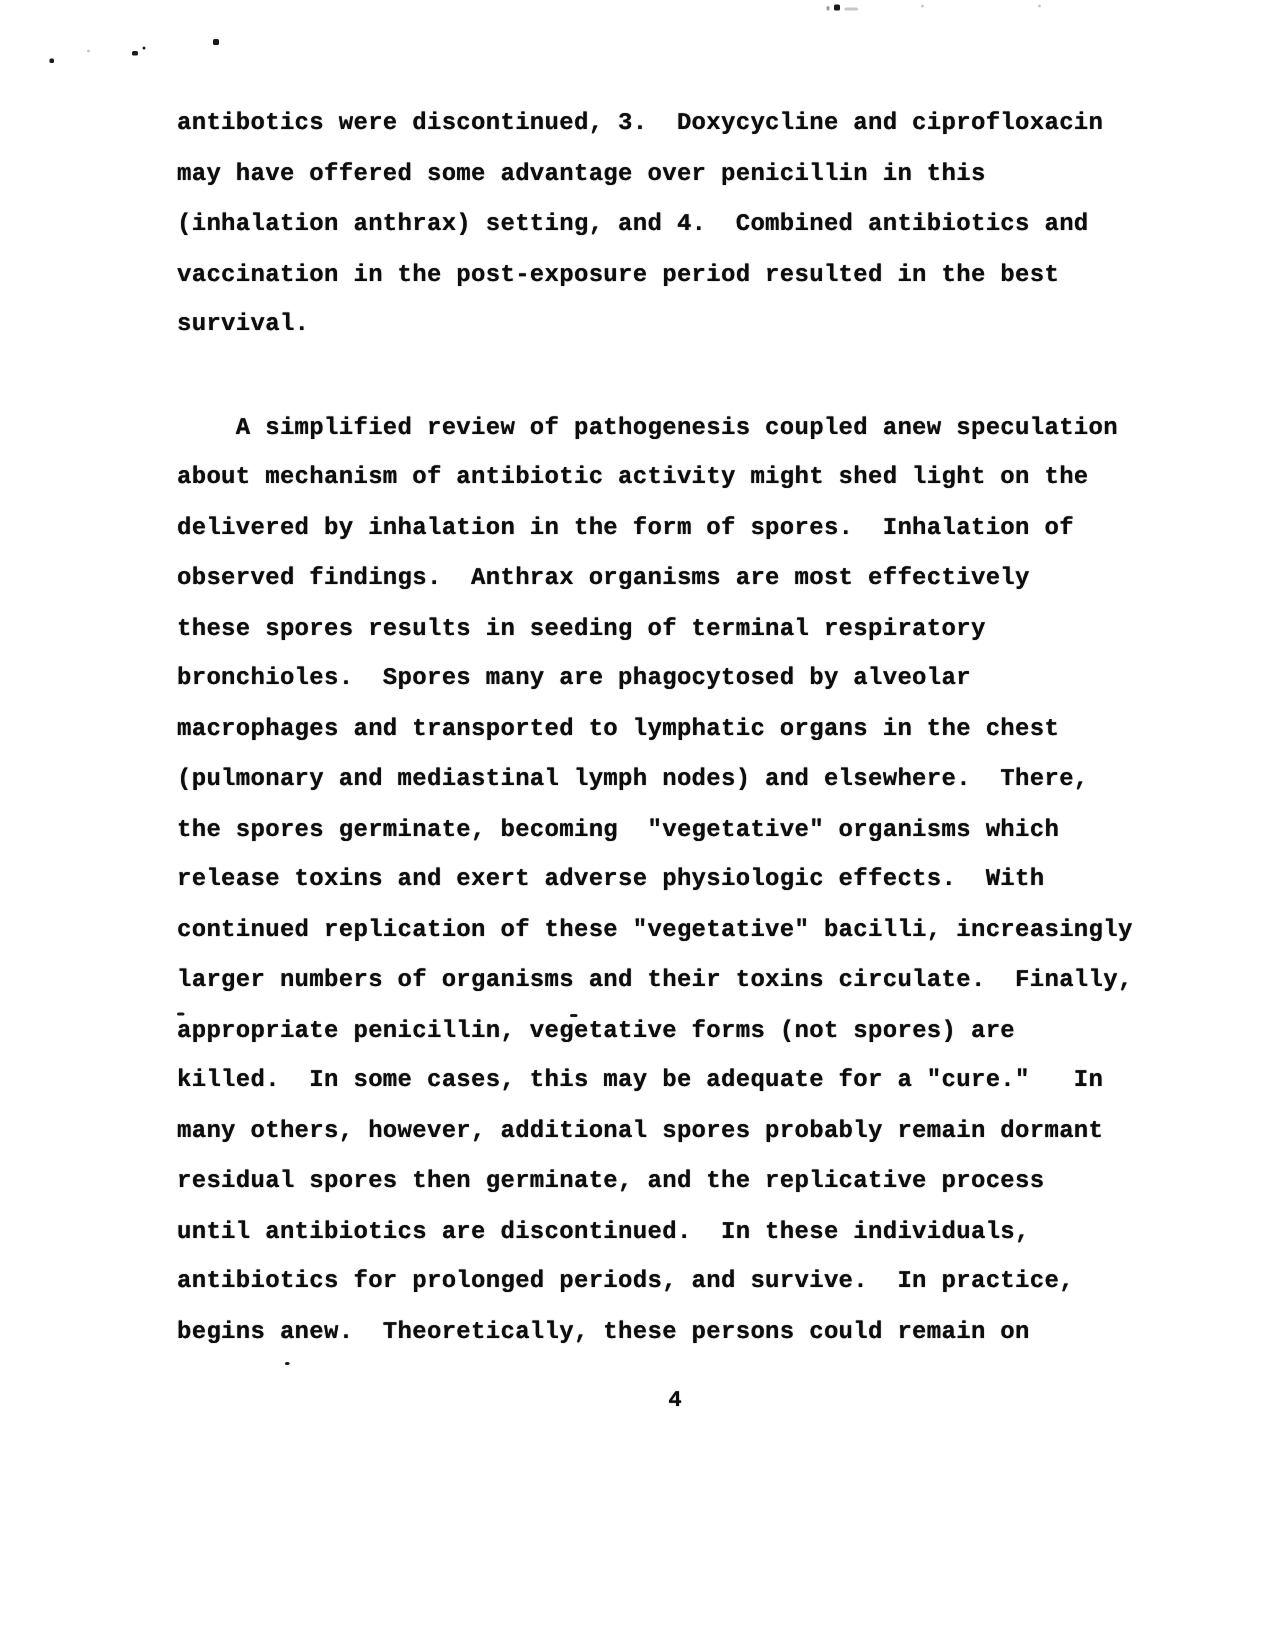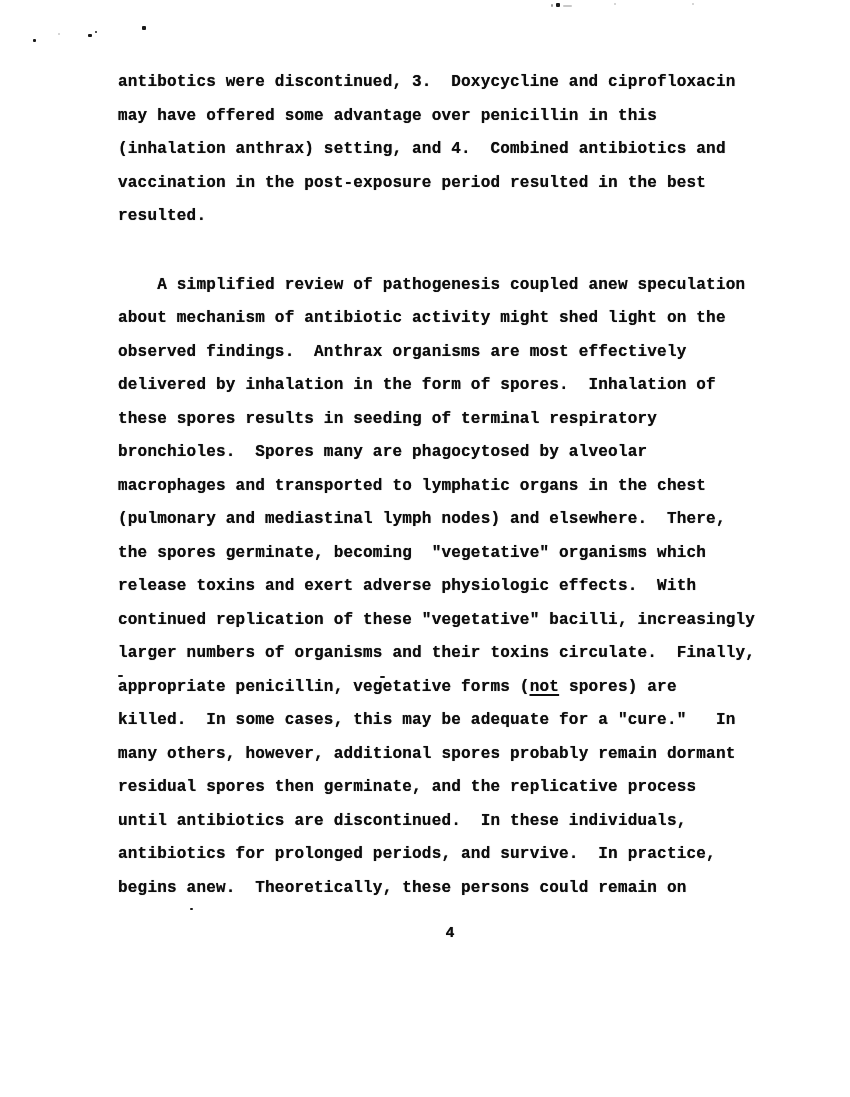"resulted." div.line { text: resulted -> survival }
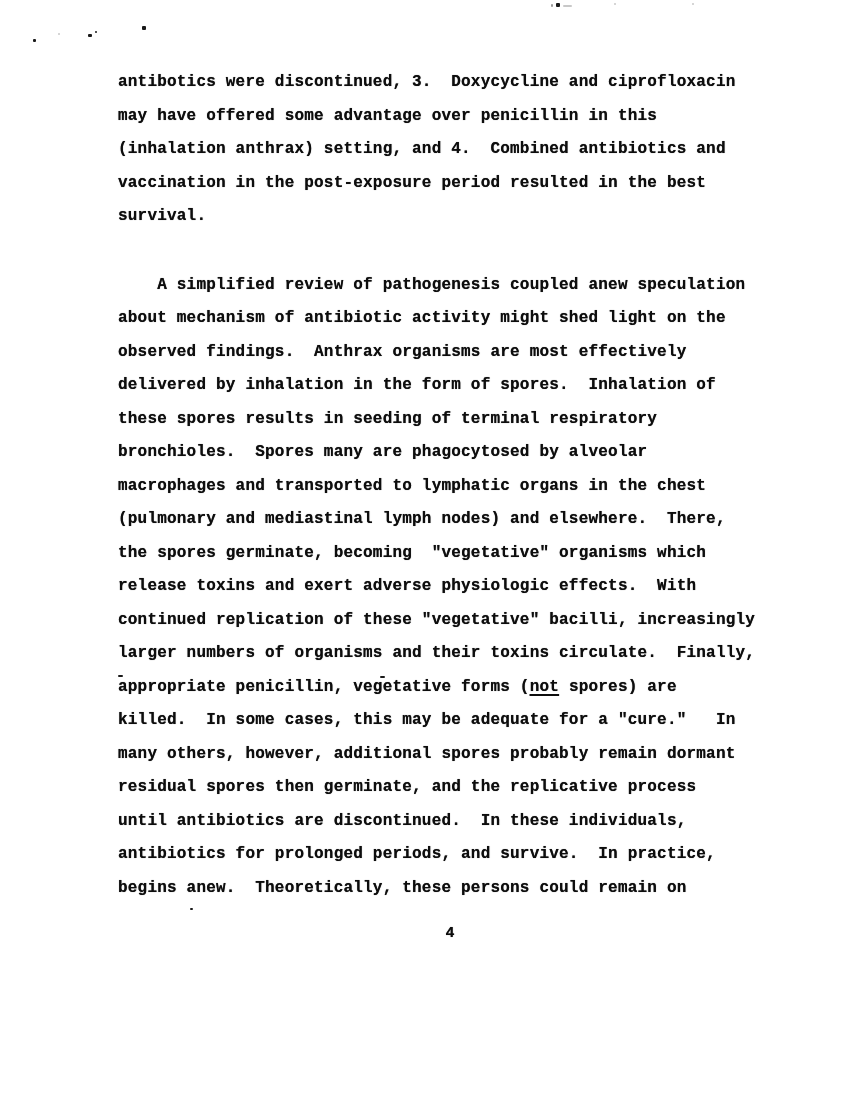"observed findings. Anthrax organisms are" div.line { order: before "delivered by inhalation in the" -> after "delivered by inhalation in the" }
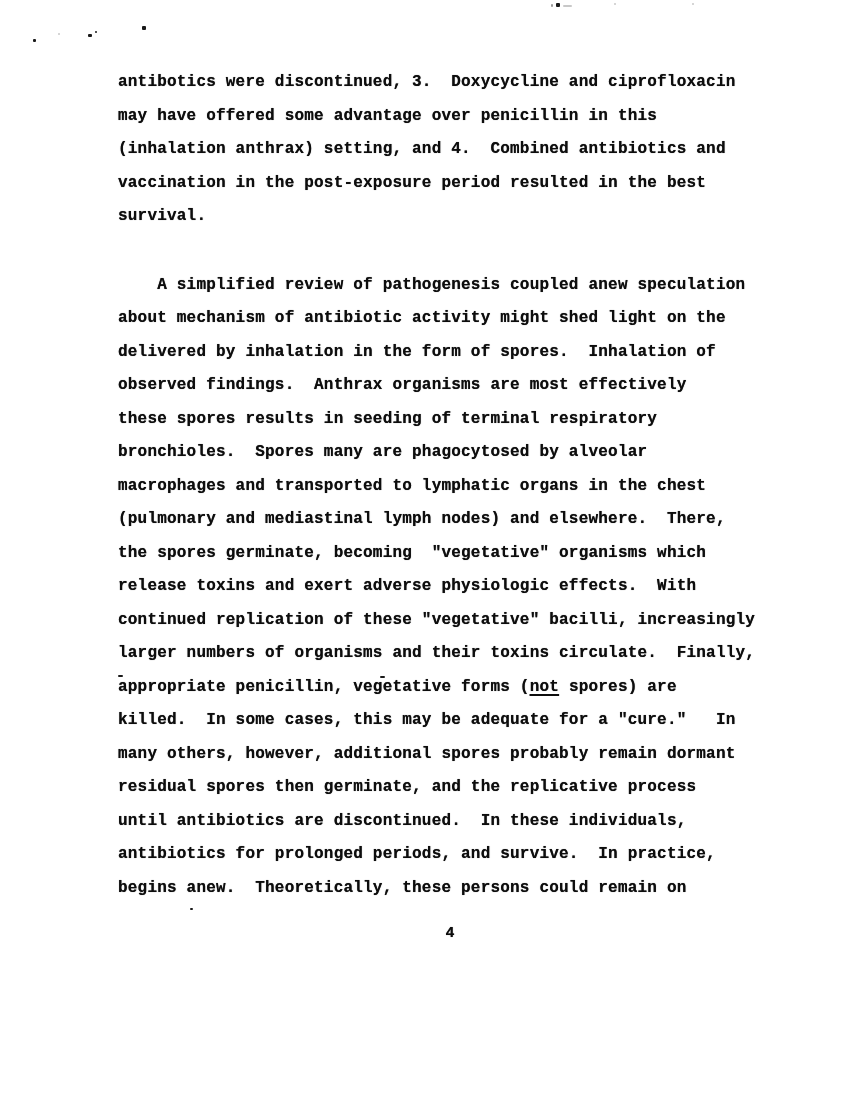"not" .underline-word { text-decoration: underline -> none }
